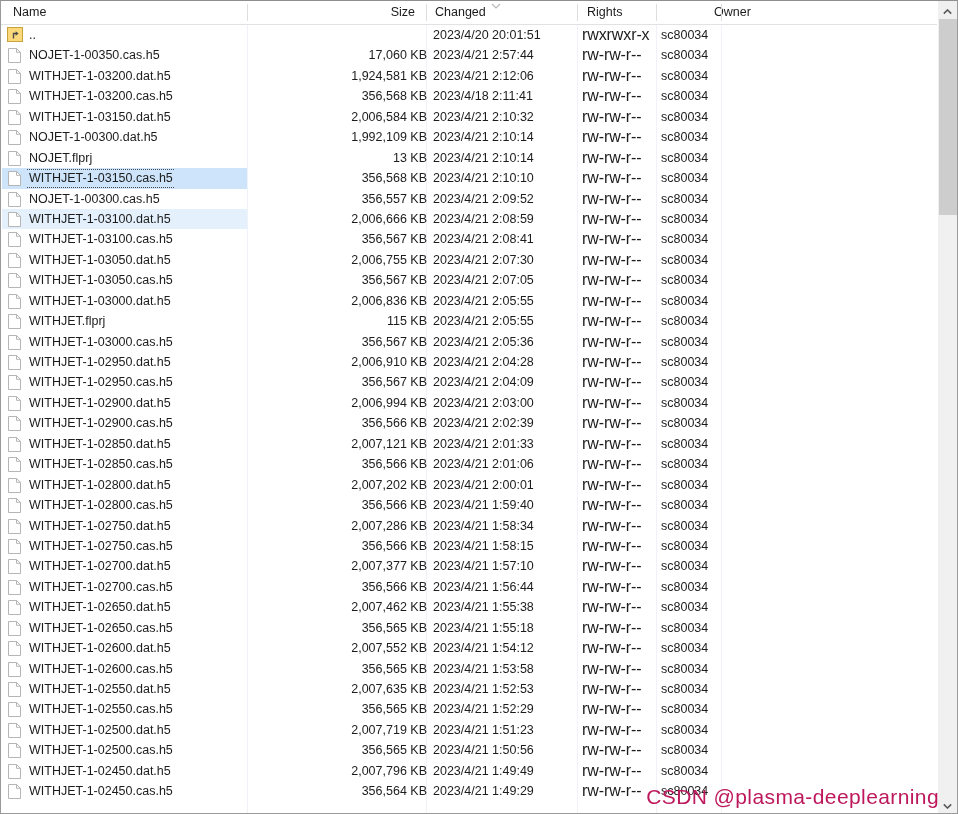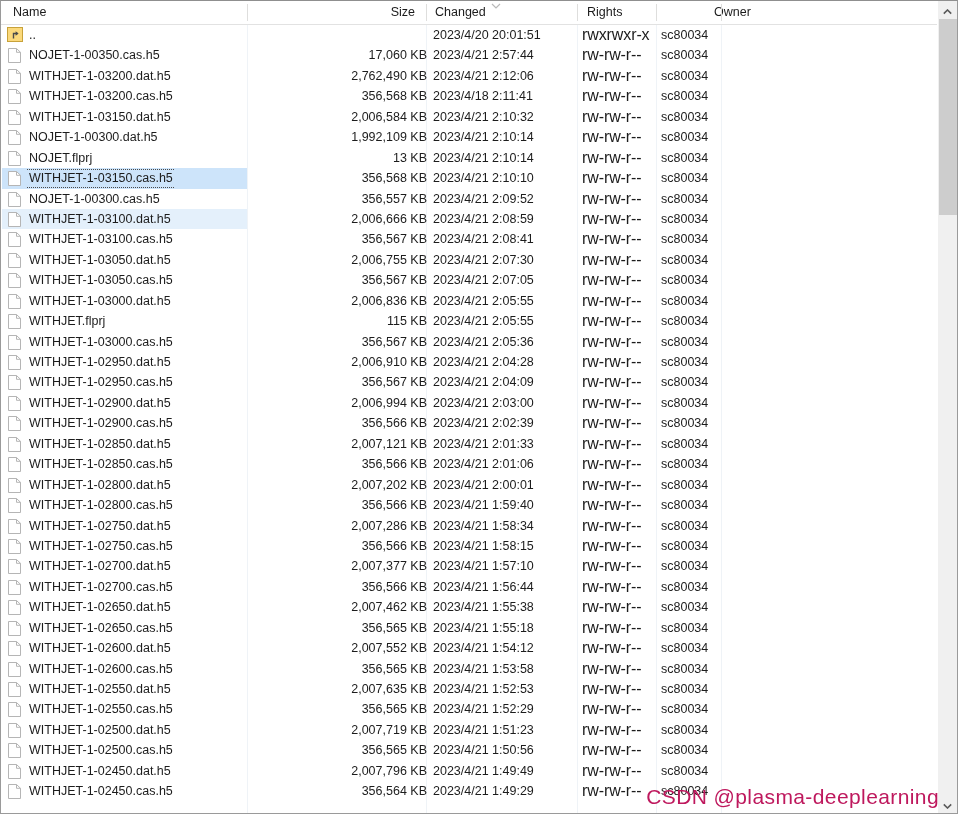"2,762,490 KB" span.cell { text: 2,762,490 -> 1,924,581 }
